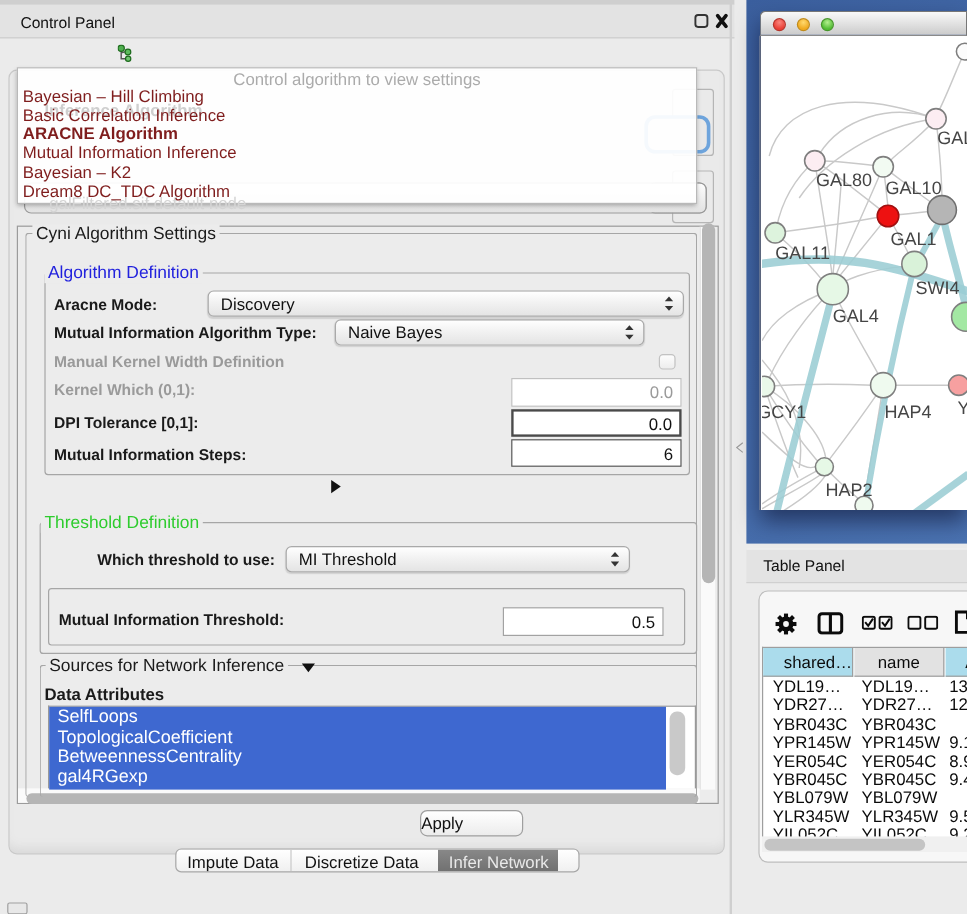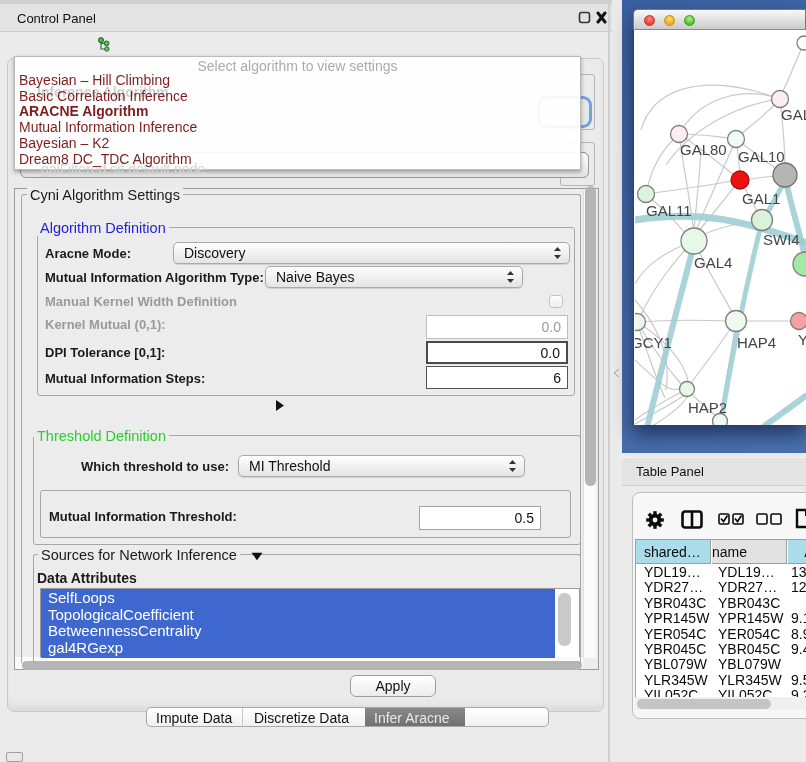"Select algorithm to view settings" div.abs { text: Select -> Control }
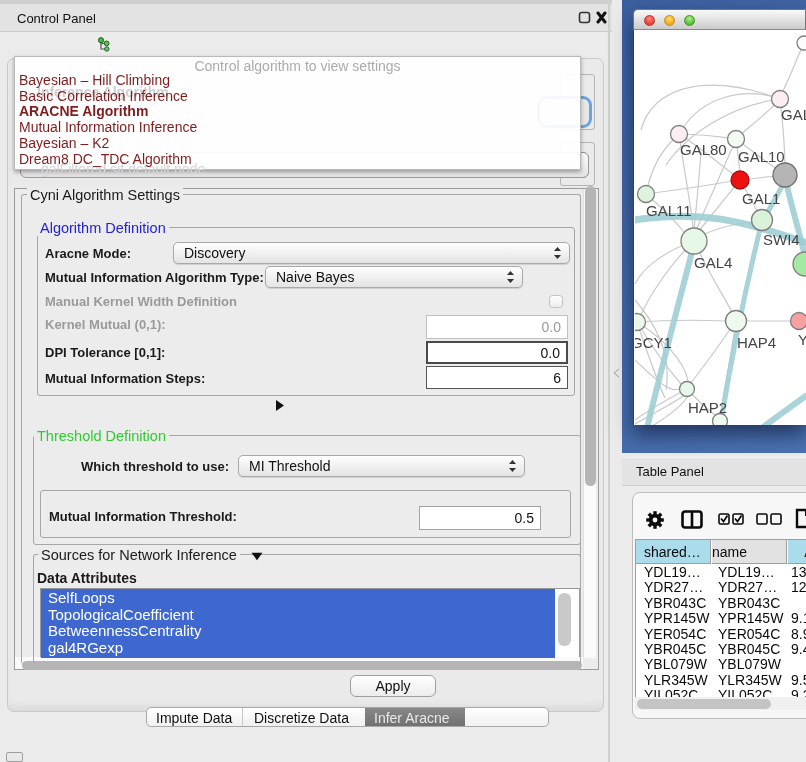"Naive Bayes" div.combo { left: 265px -> 279px }
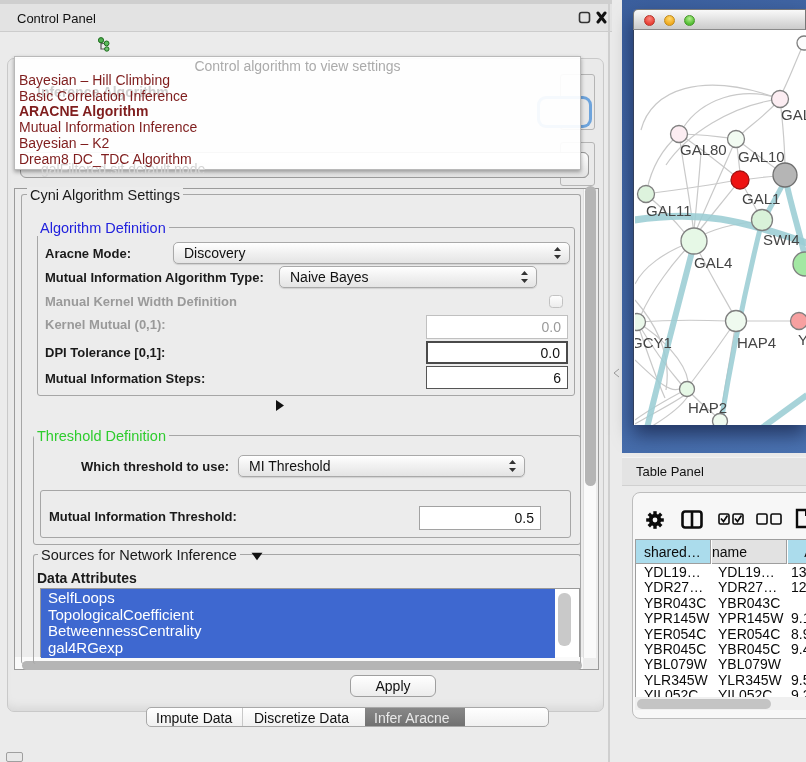"Kernel Mutual (0,1):" div.abs { text: Mutual -> Which }
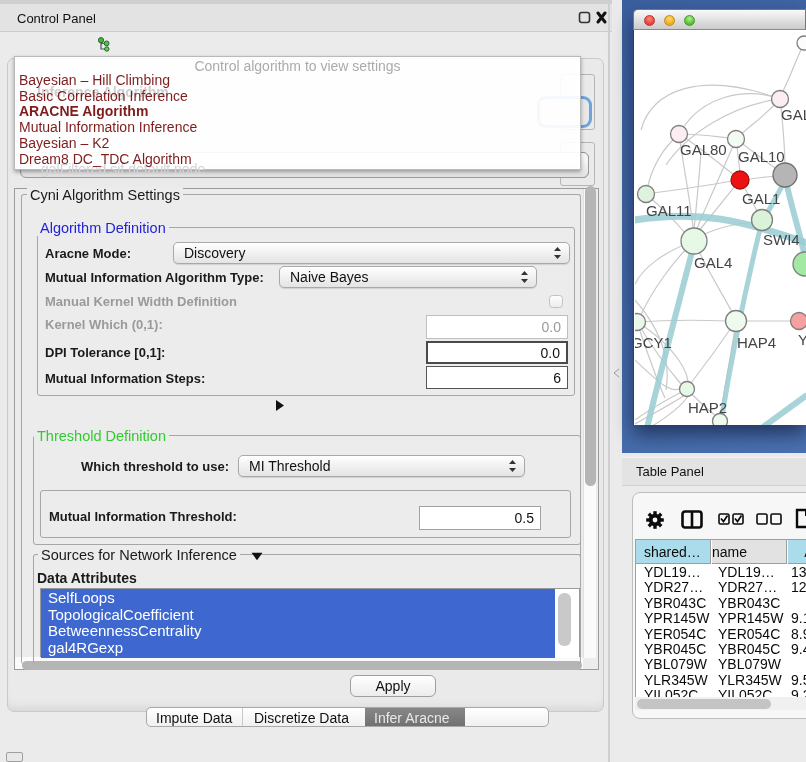"0.5" div.tf { width: 122px -> 134px }
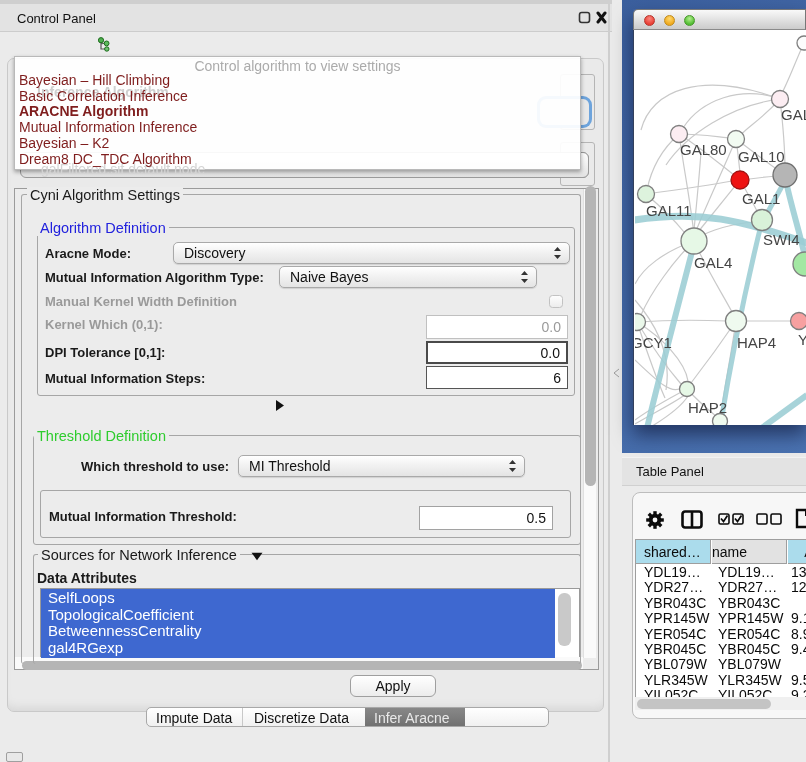"shared…" div.abs { text-align: left -> right }
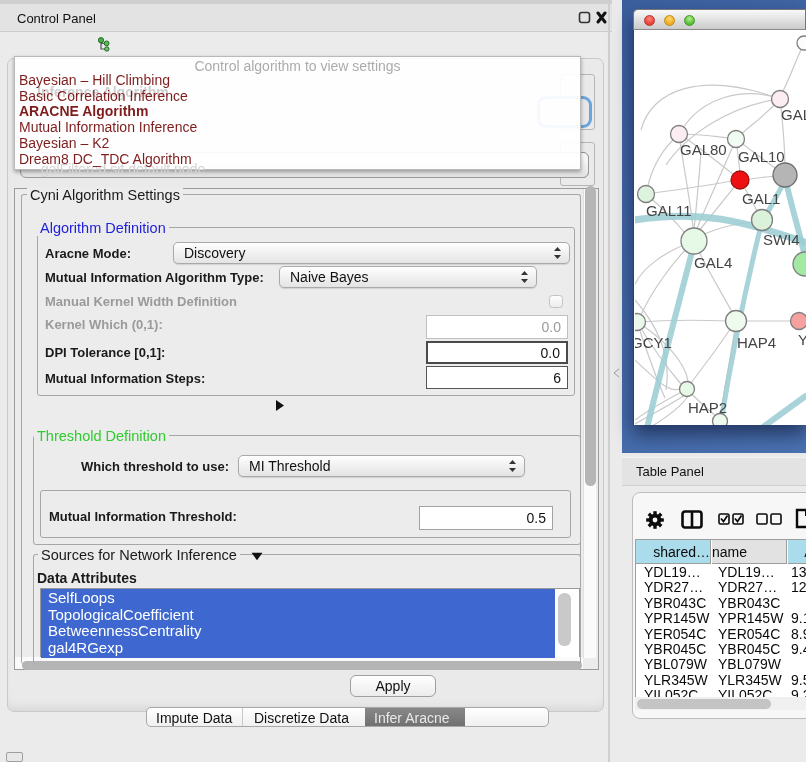"name" div.abs { text-align: none -> center }
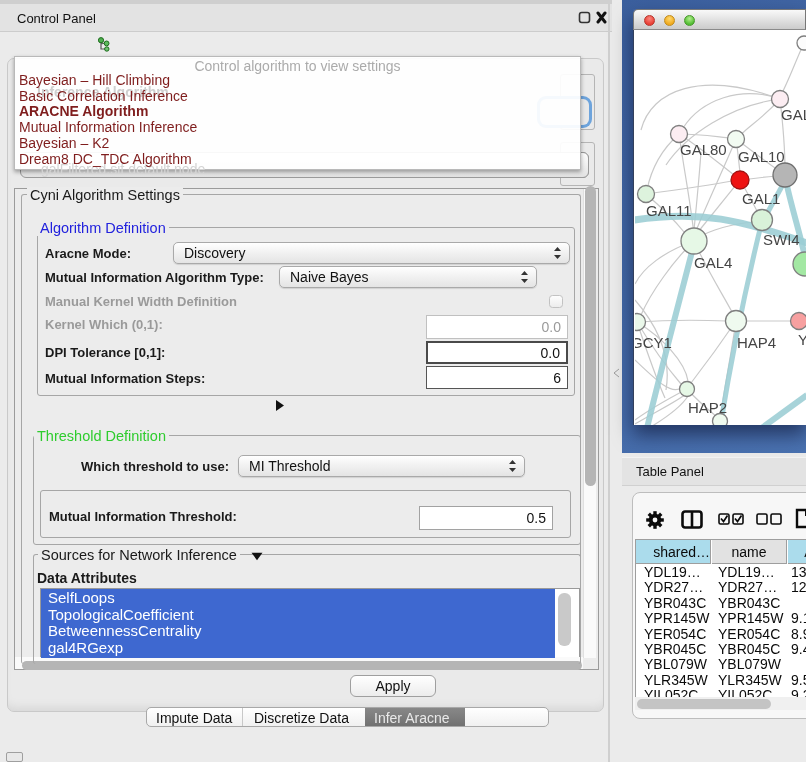"Apply" div.abs { text-align: center -> none }
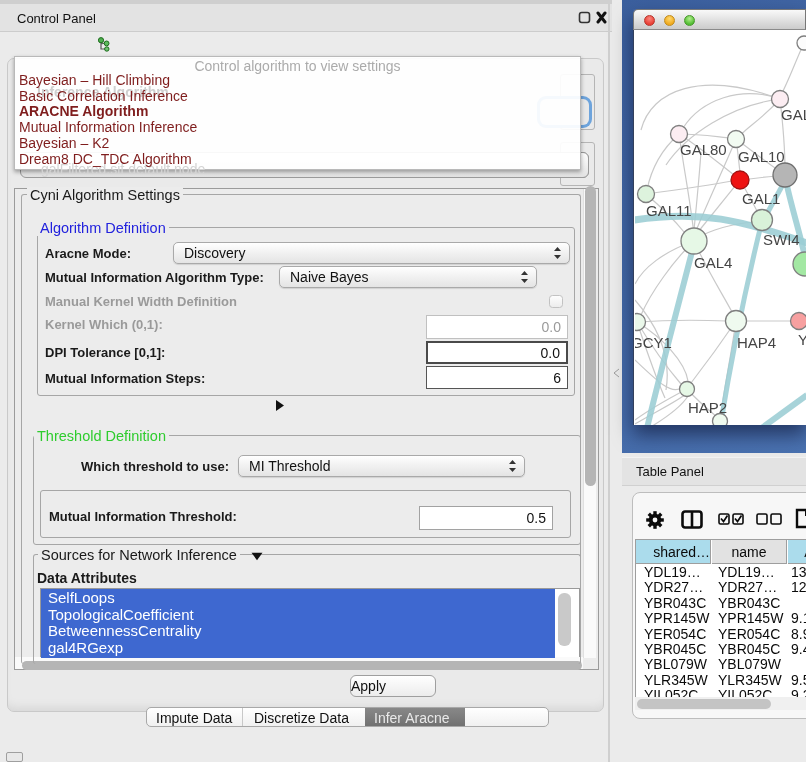"Impute Data" div.abs { width: 403px -> 337px }
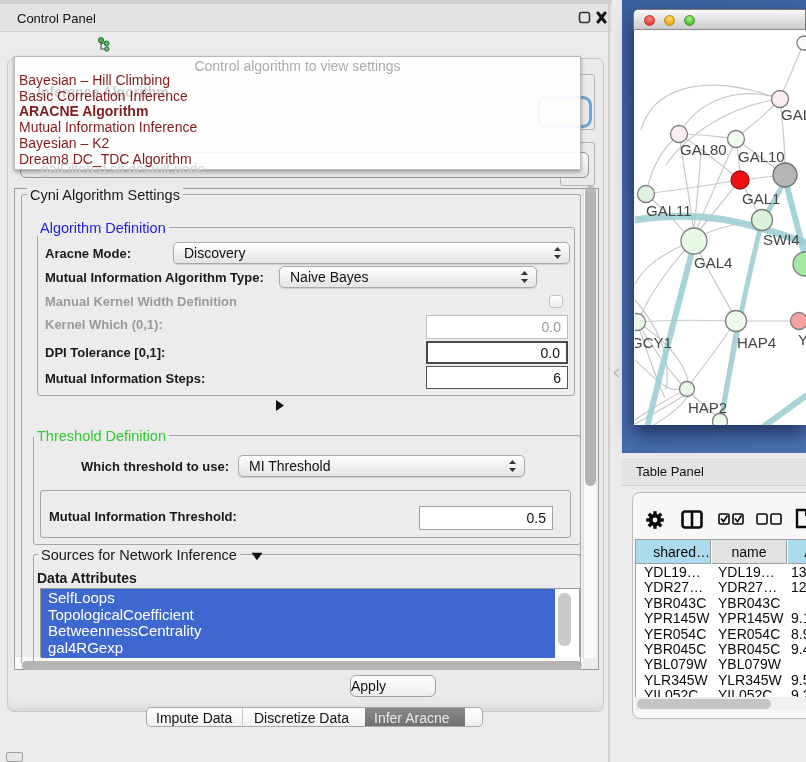"Infer Aracne" div.abs { text: Aracne -> Network }
